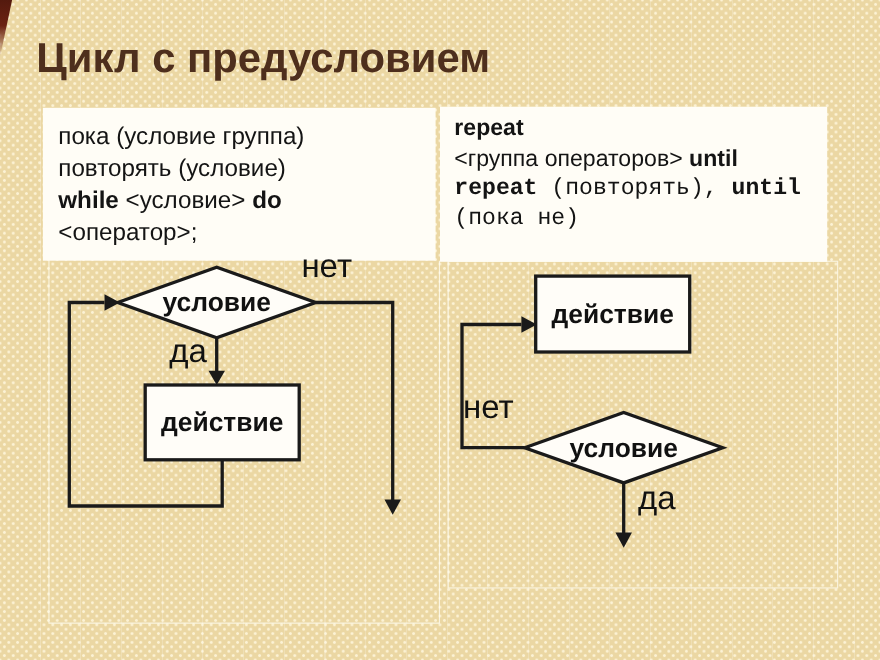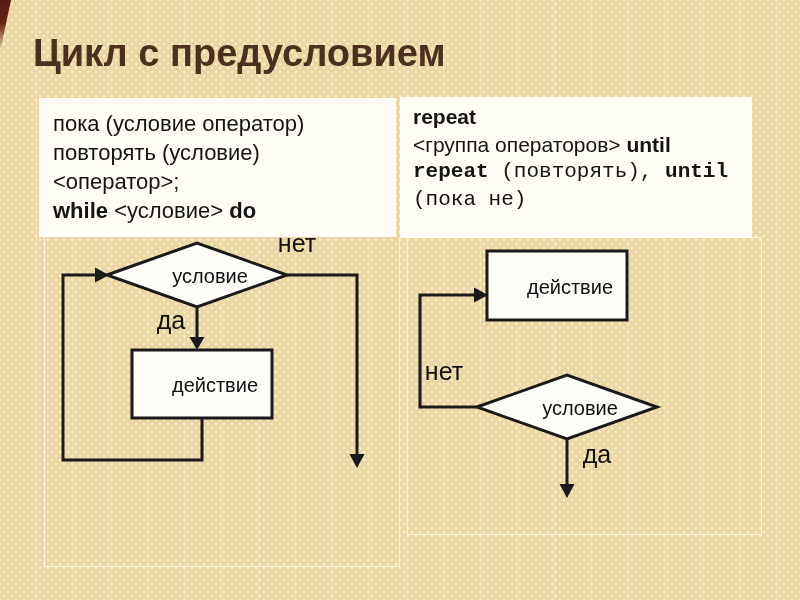"пока (условие оператор)" div.code-line { text: оператор -> группа }
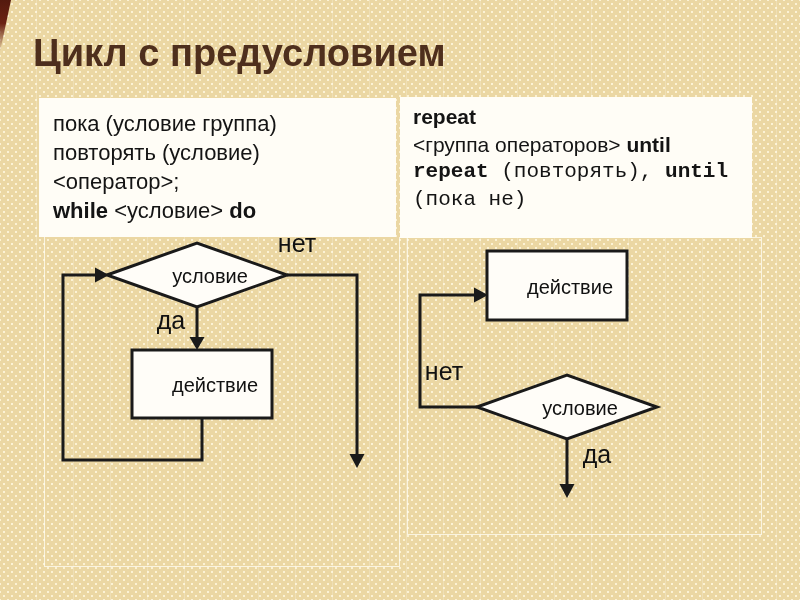"<оператор>;" div.code-line { order: before "while <условие> do" -> after "while <условие> do" }
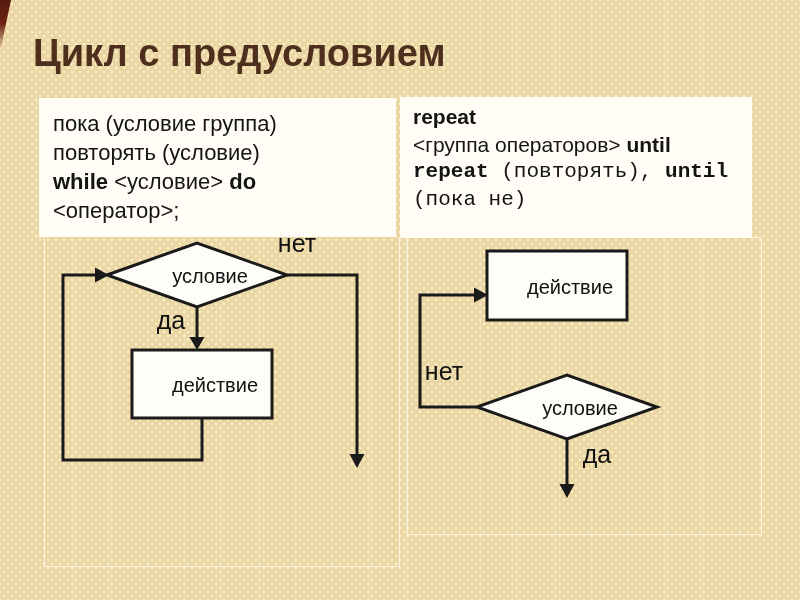"нет" .branch-label { font-size: 25px -> 30px }
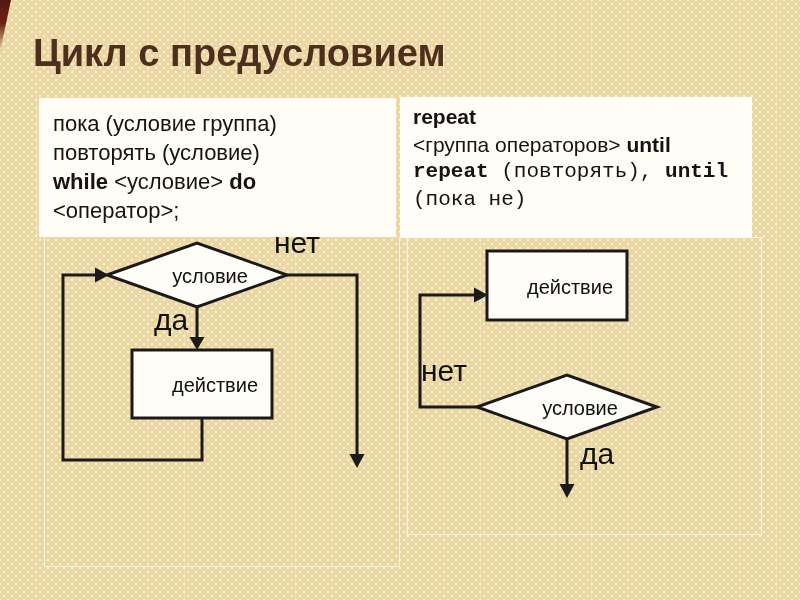"условие" .shape-label { font-size: 20px -> 24px; font-weight: normal -> bold; margin-left: 13px -> none }
